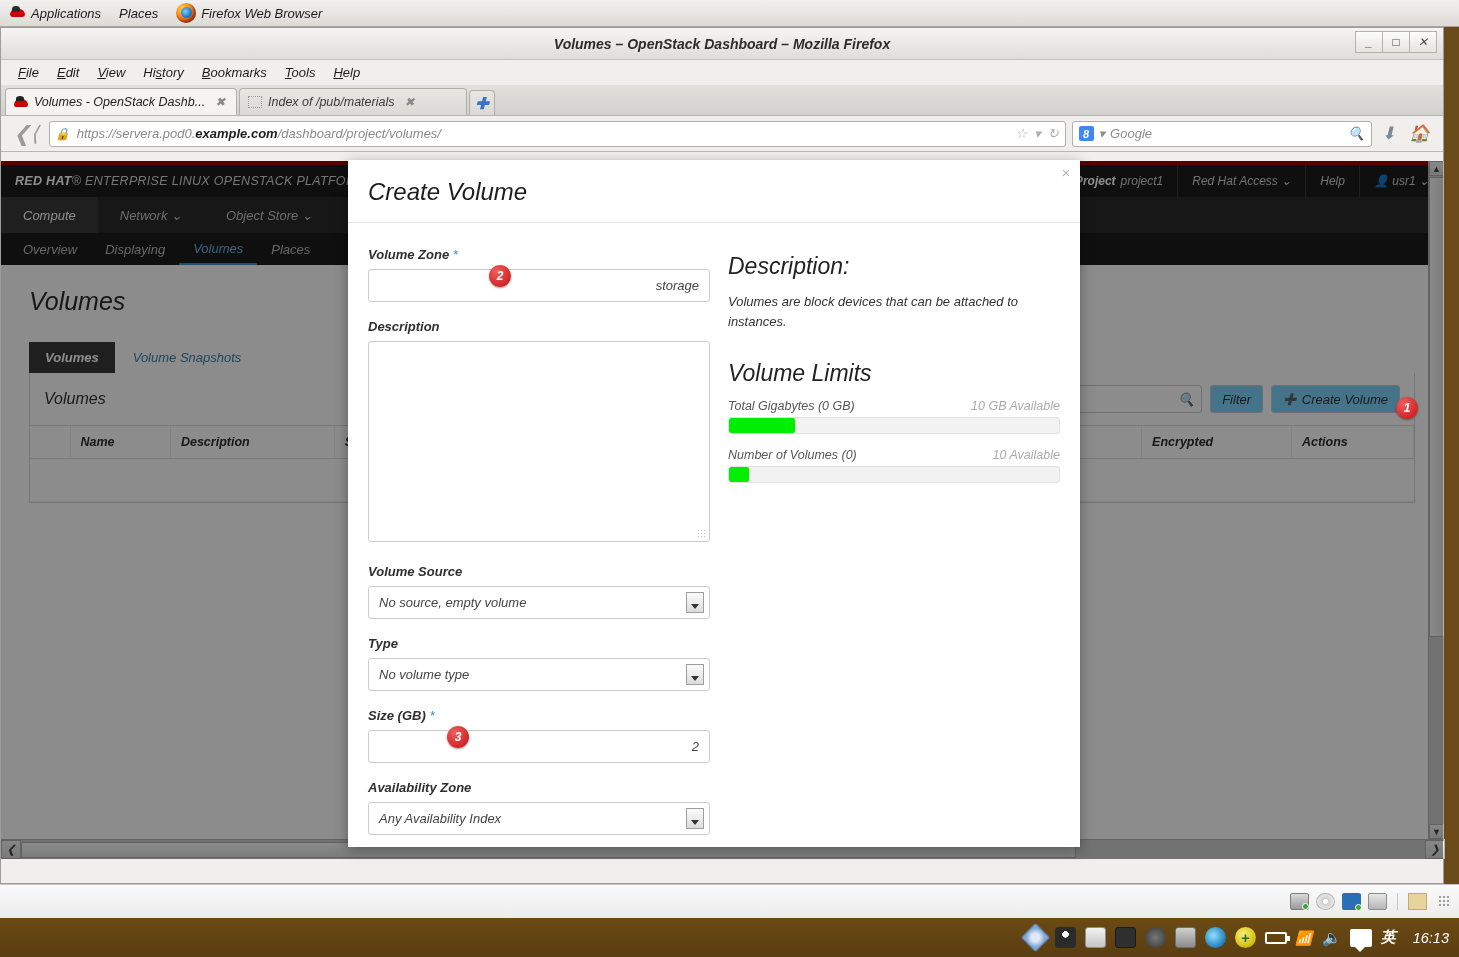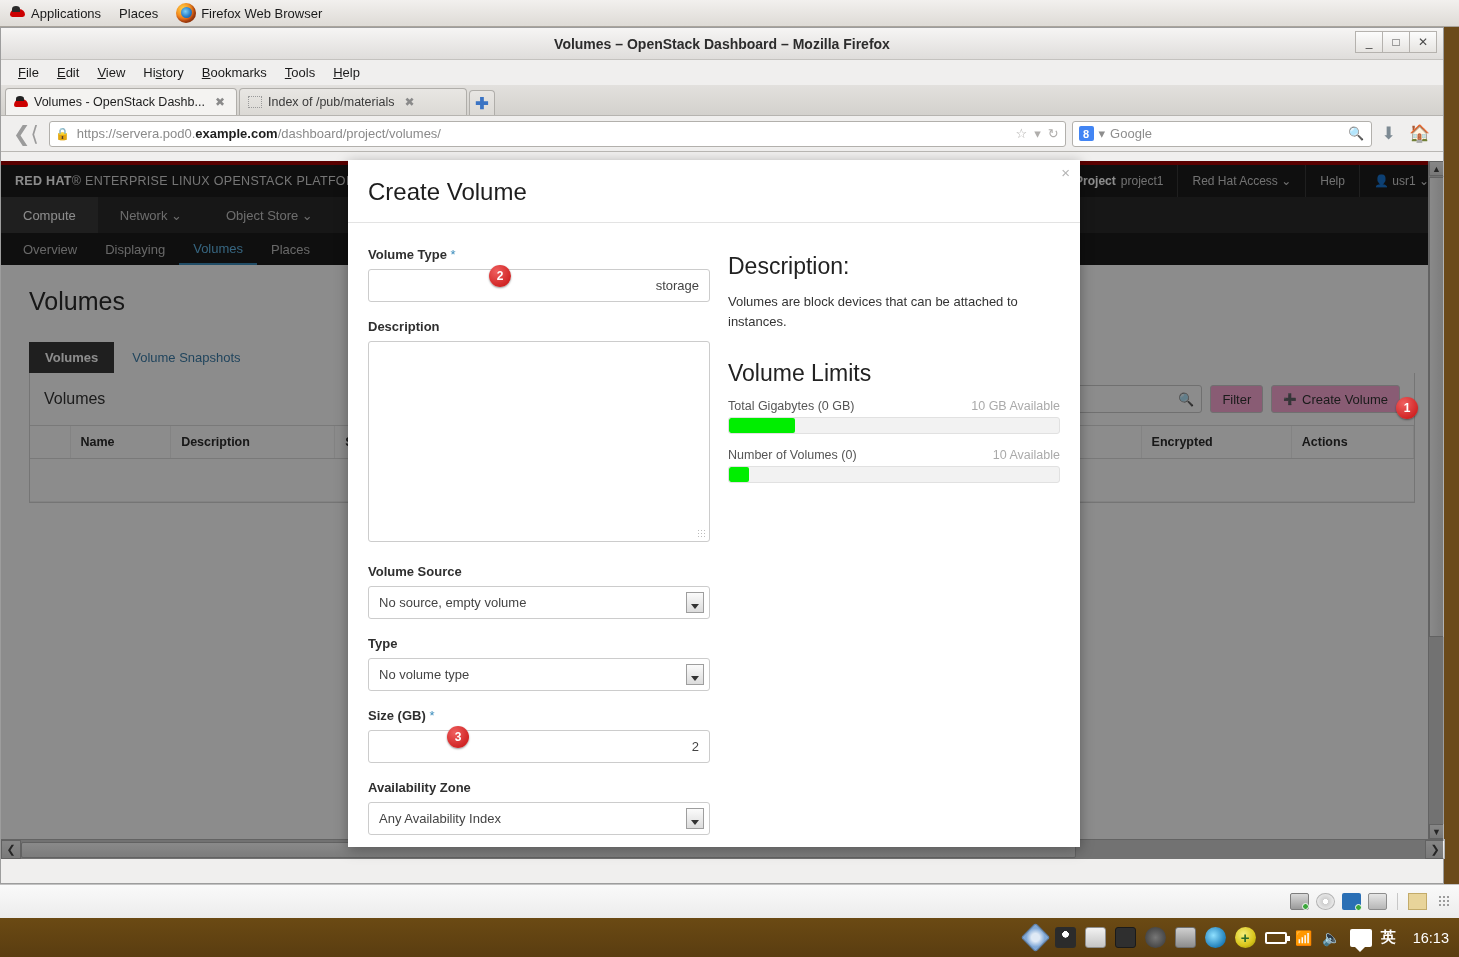"Applications" #root { font-style: none -> italic }
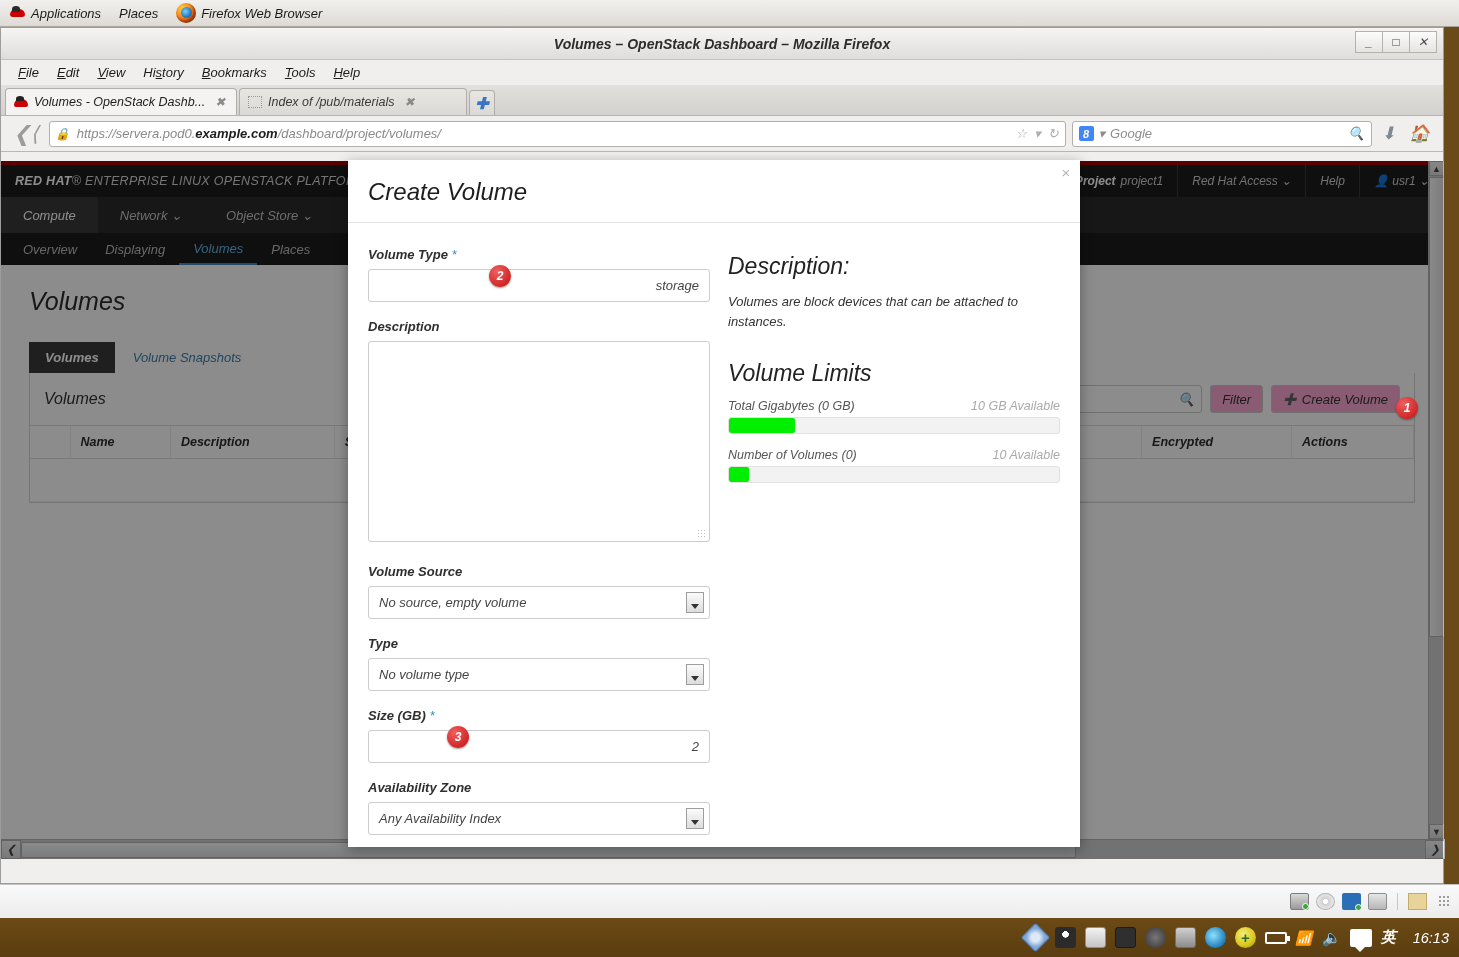"Volume Type" span { text: Type -> Zone }
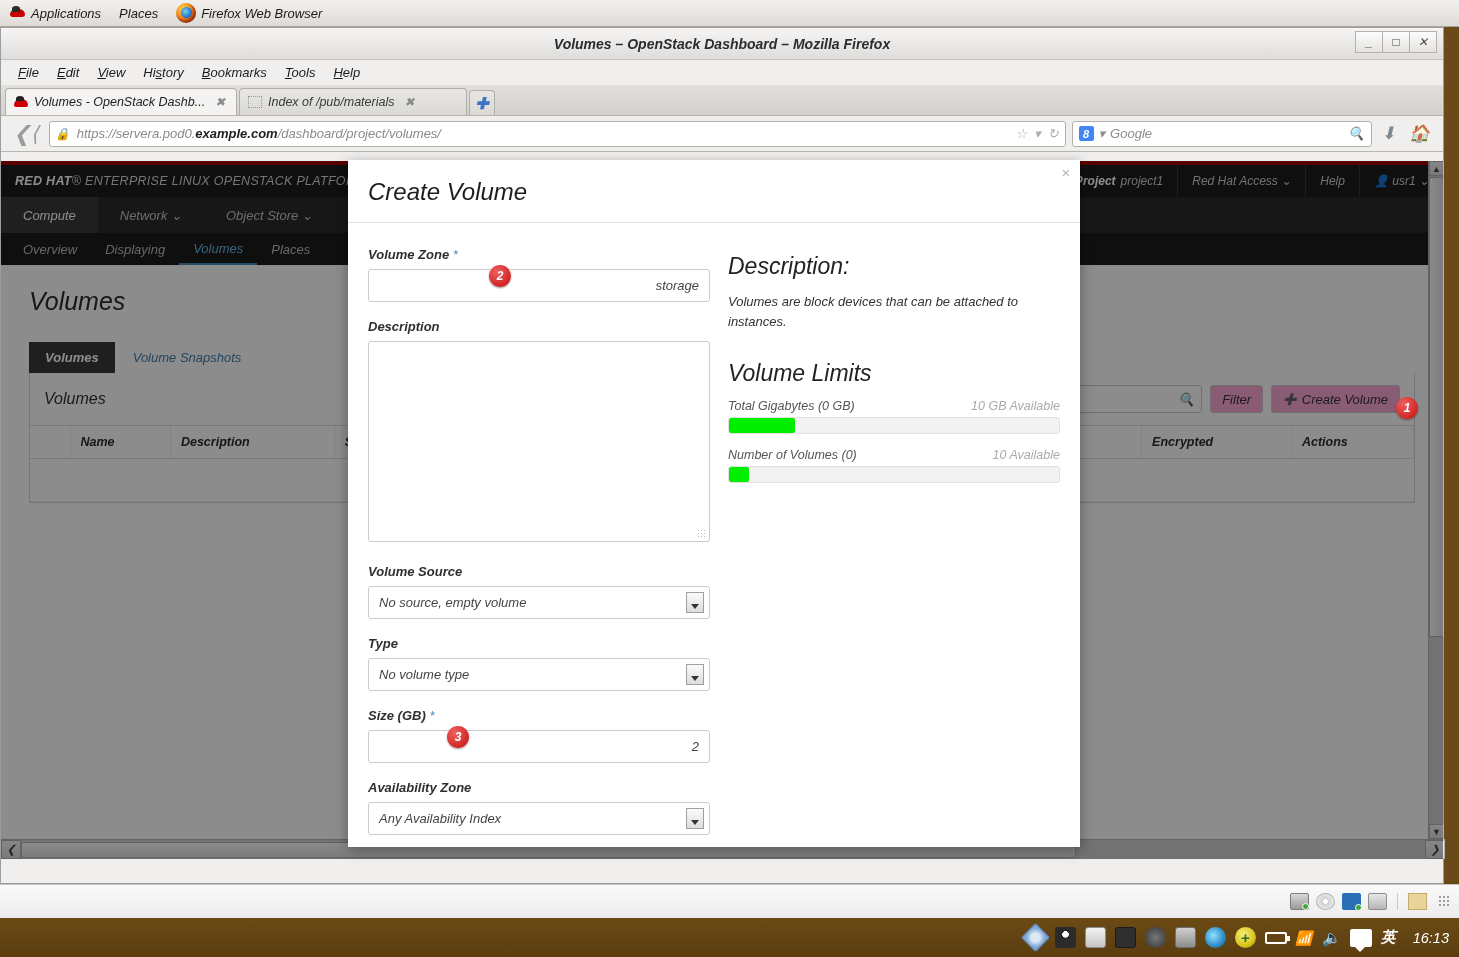"Filter" .os-btn { background: #f9a8d4 -> #7dd3fc }
